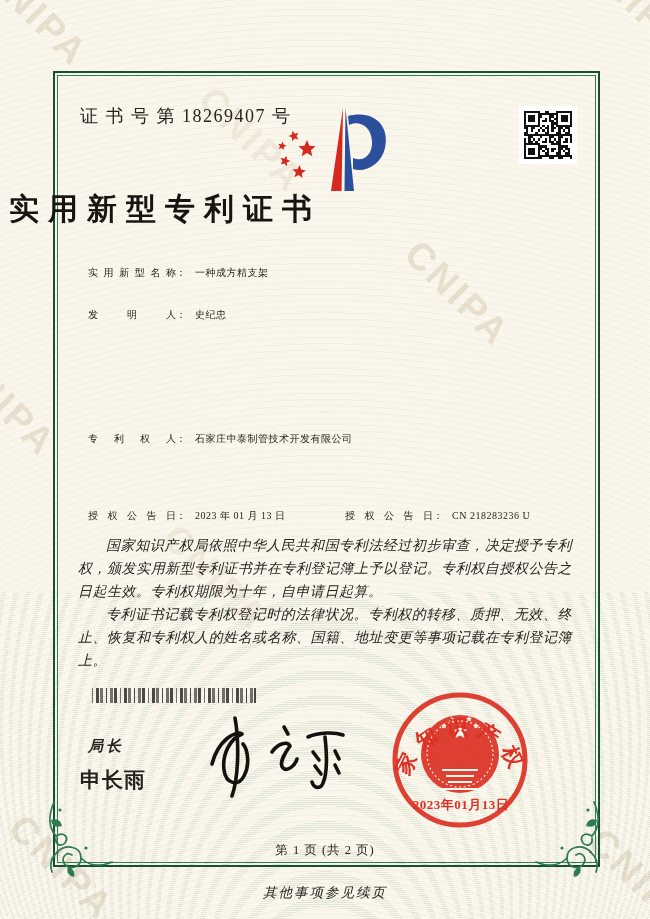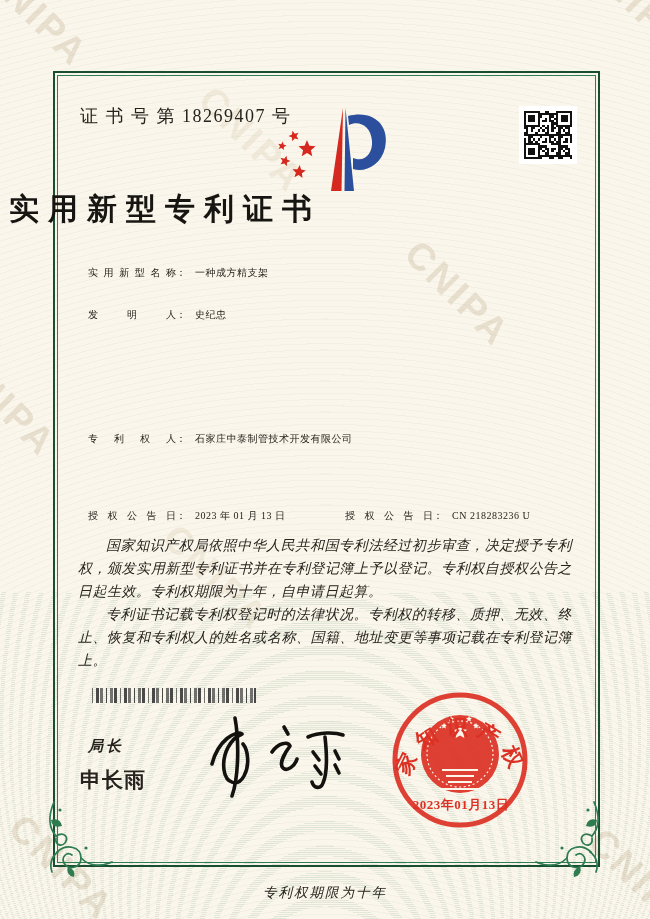"第 1 页 (共 2" div.page-no { html: none -> <div>第 1 页 (共 2 页)</div> }
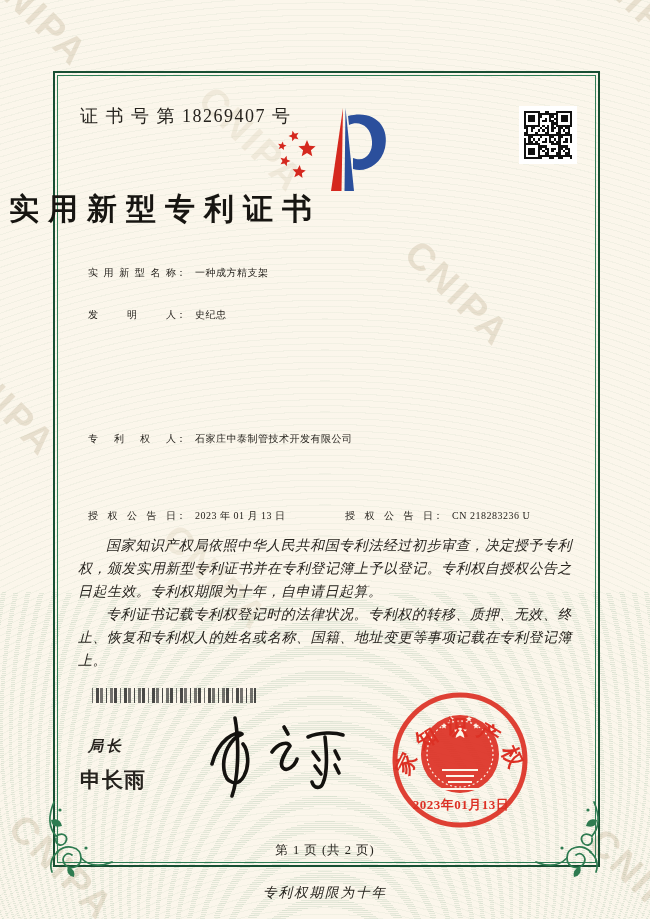"专利权期限为十年" div.footer-note { text: 专利权期限为十年 -> 其他事项参见续页 }
